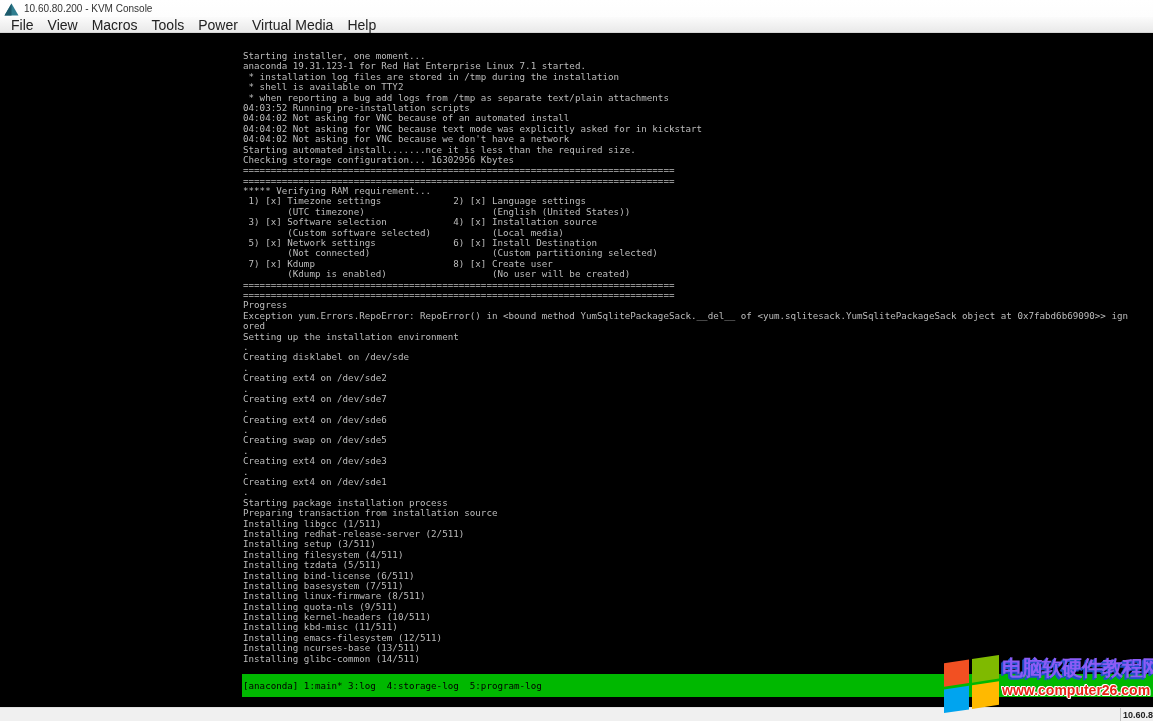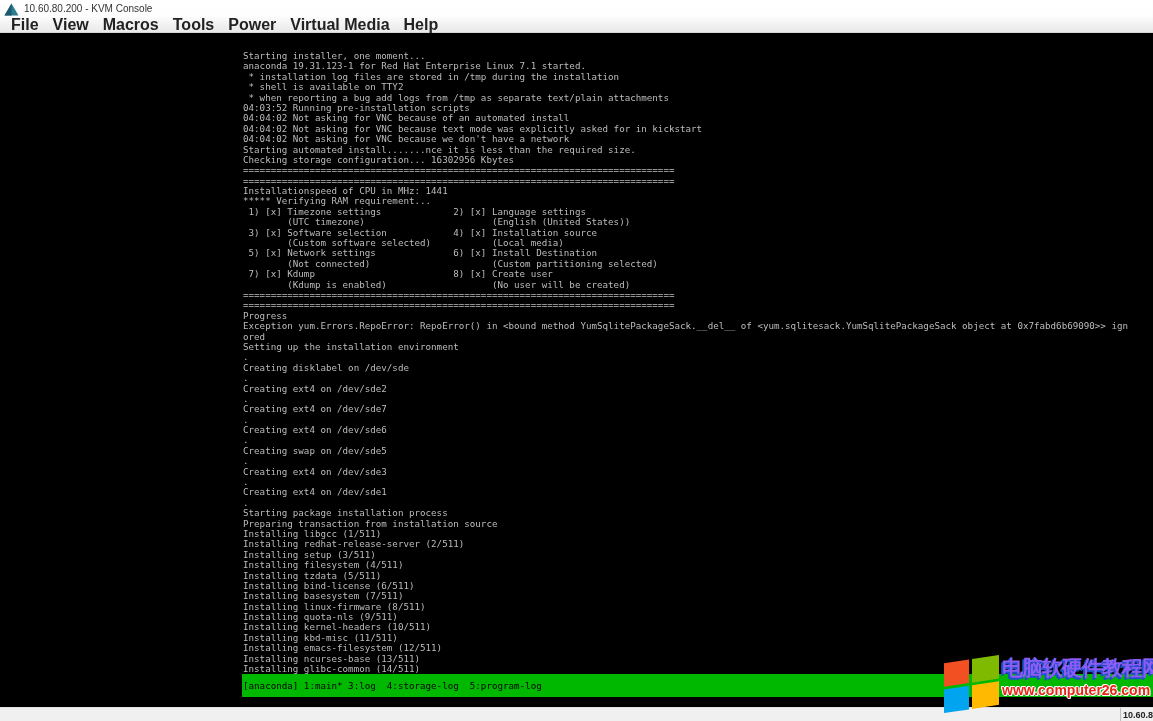"File" .menuitem { font-size: 16px -> 14px; font-weight: bold -> normal }
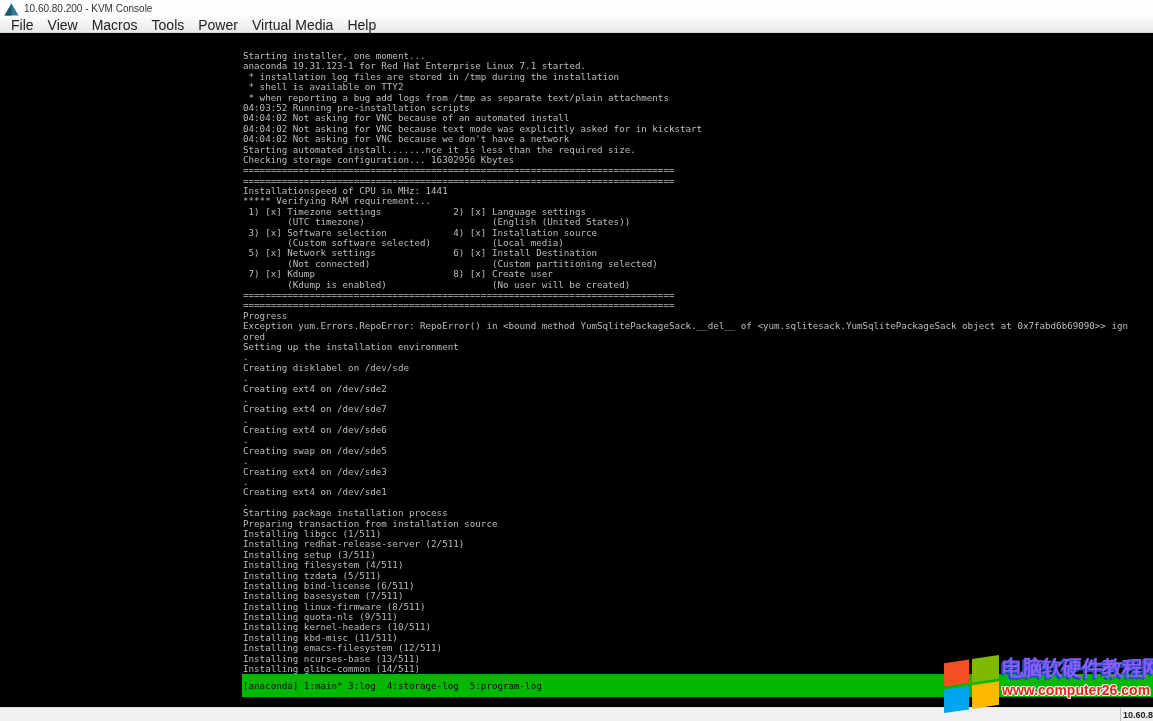"Installationspeed of CPU in MHz:" div.tline { html: <div>Installationspeed of CPU in MHz: 1441</div> -> none }
